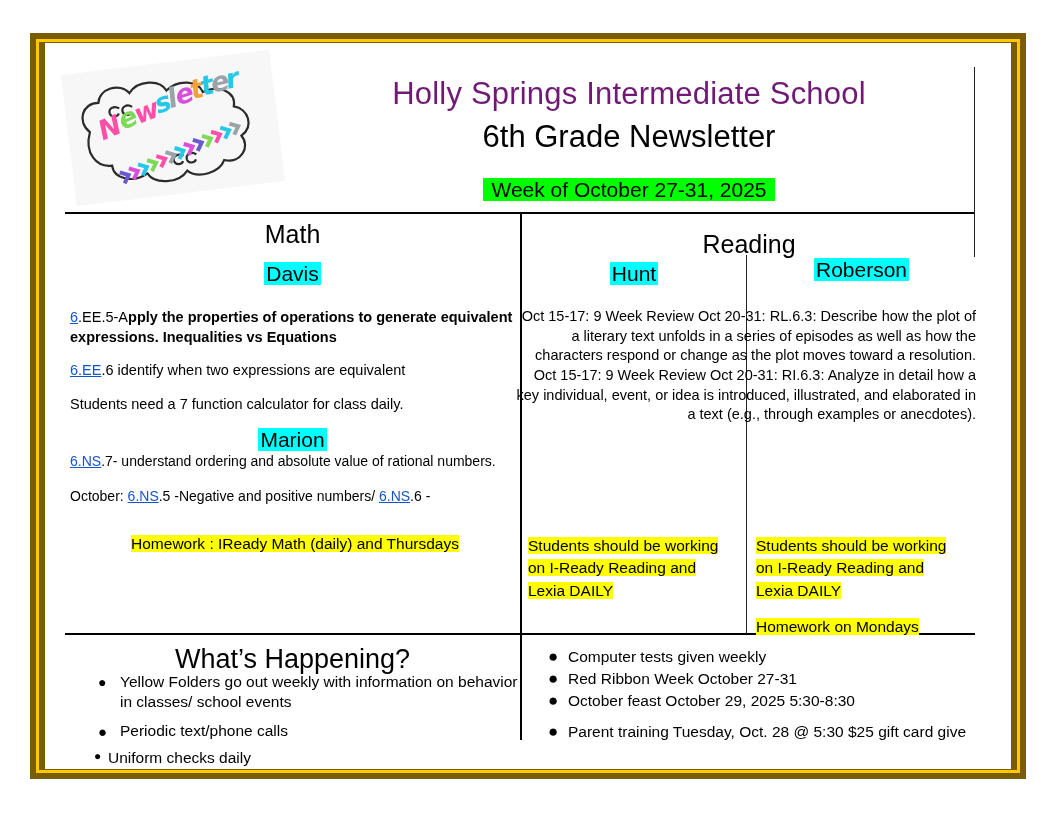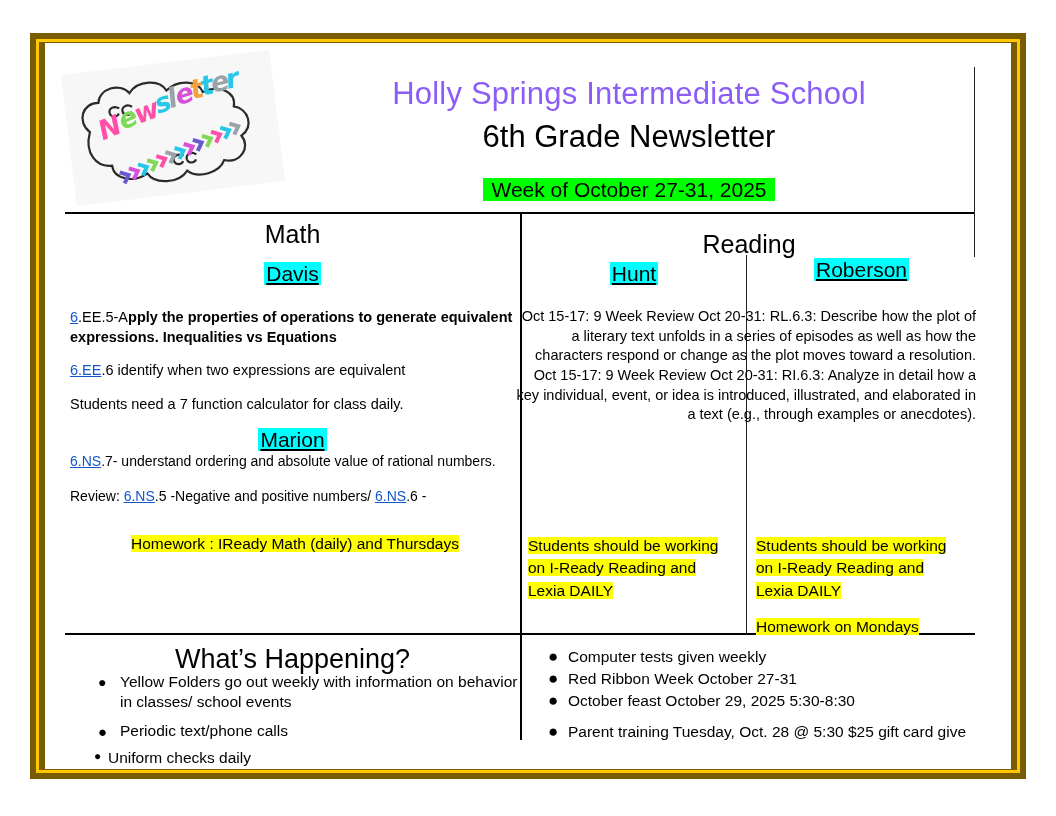"Holly Springs Intermediate School" #school-title { color: #8b5cf6 -> #701a75 }
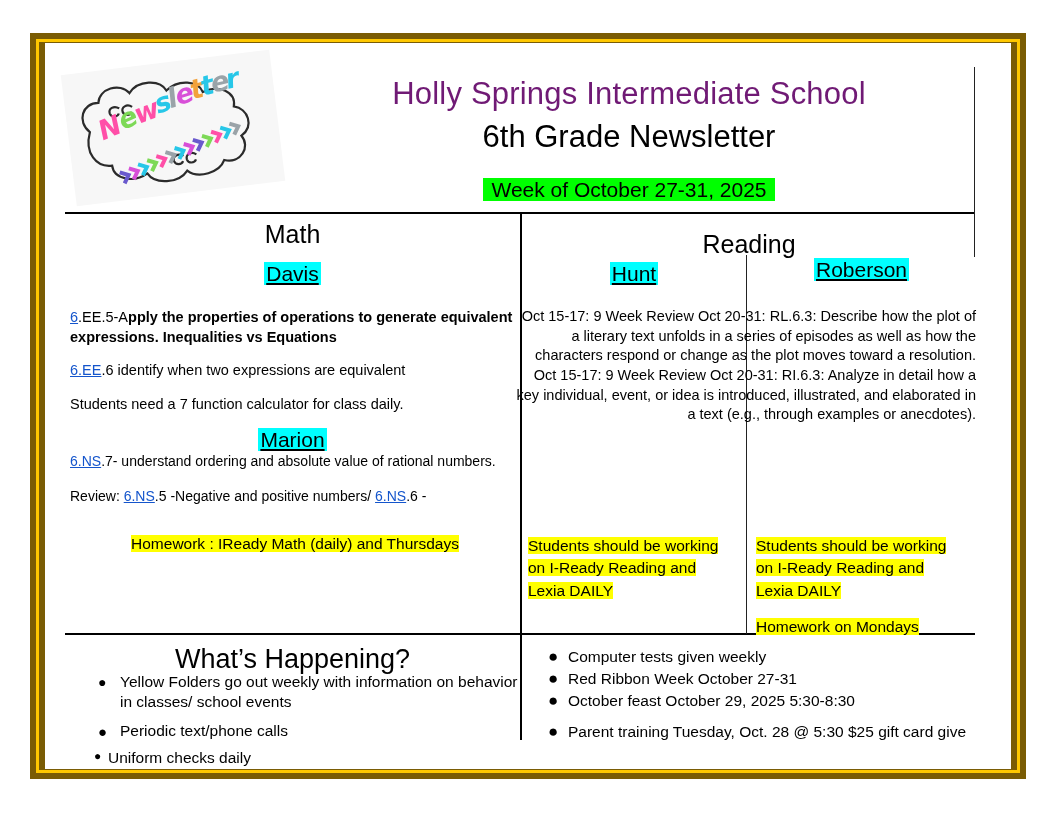"Davis" .teacher span { text-decoration: underline -> none }
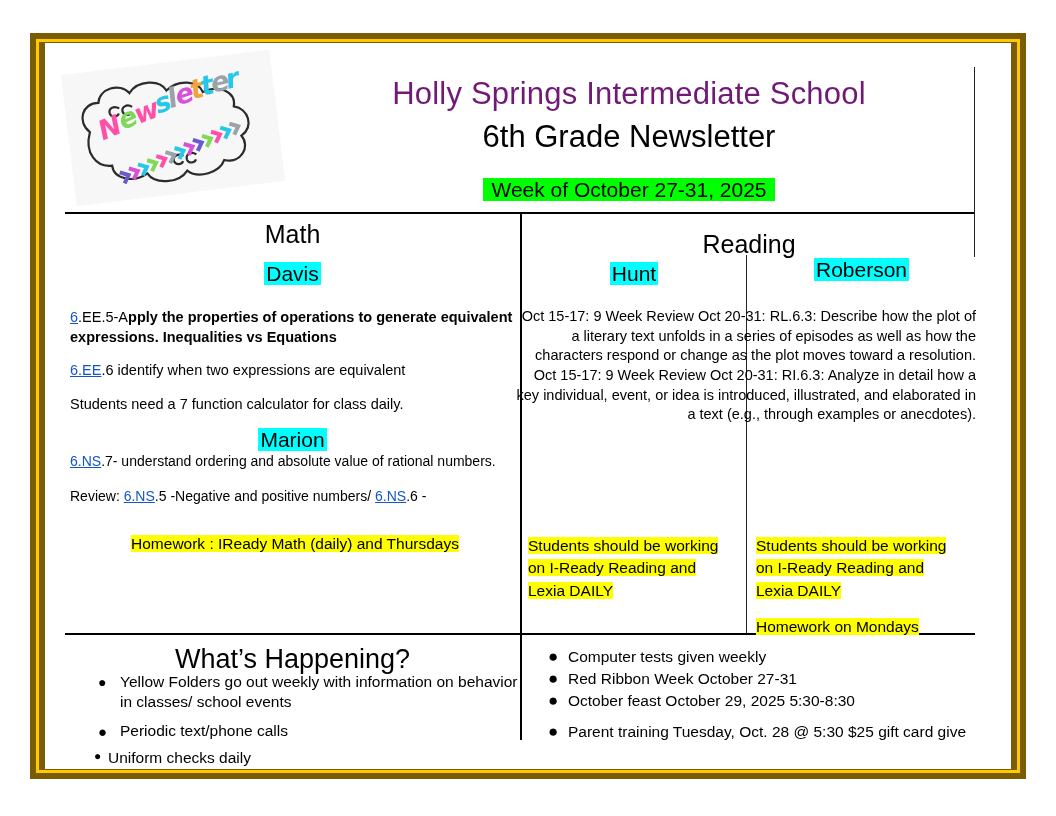"Review:" span { text: Review -> October }
